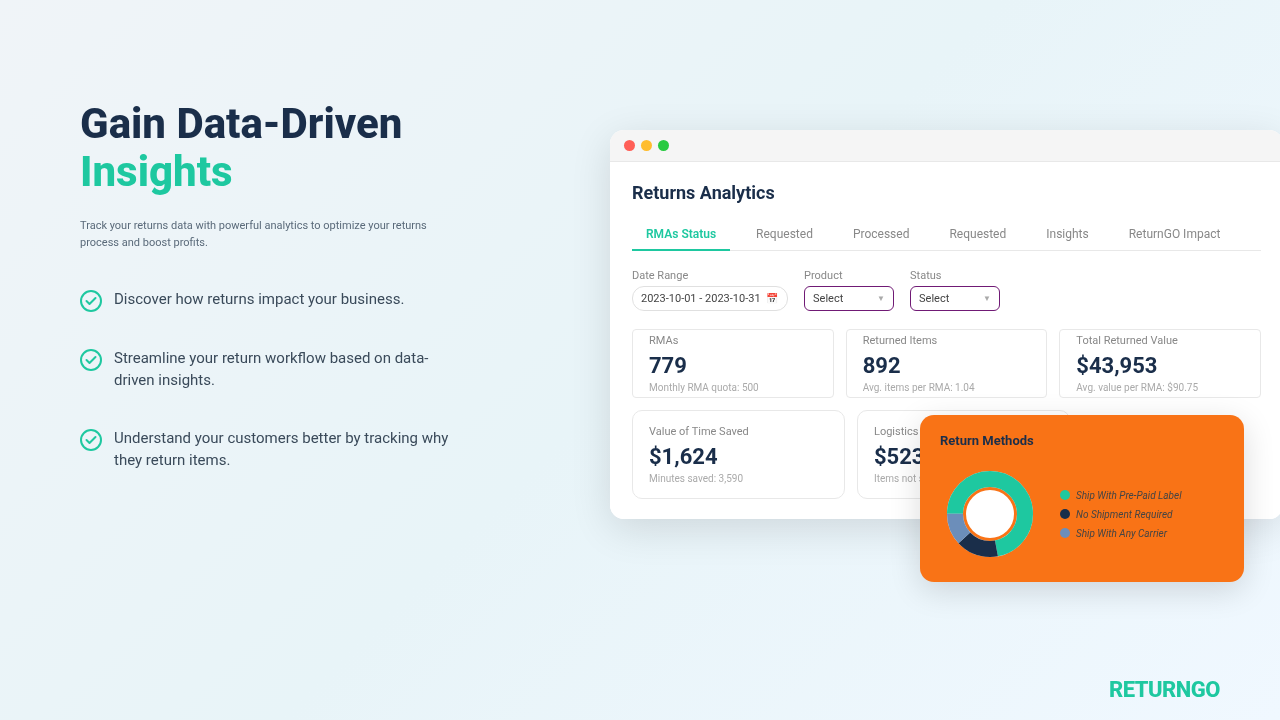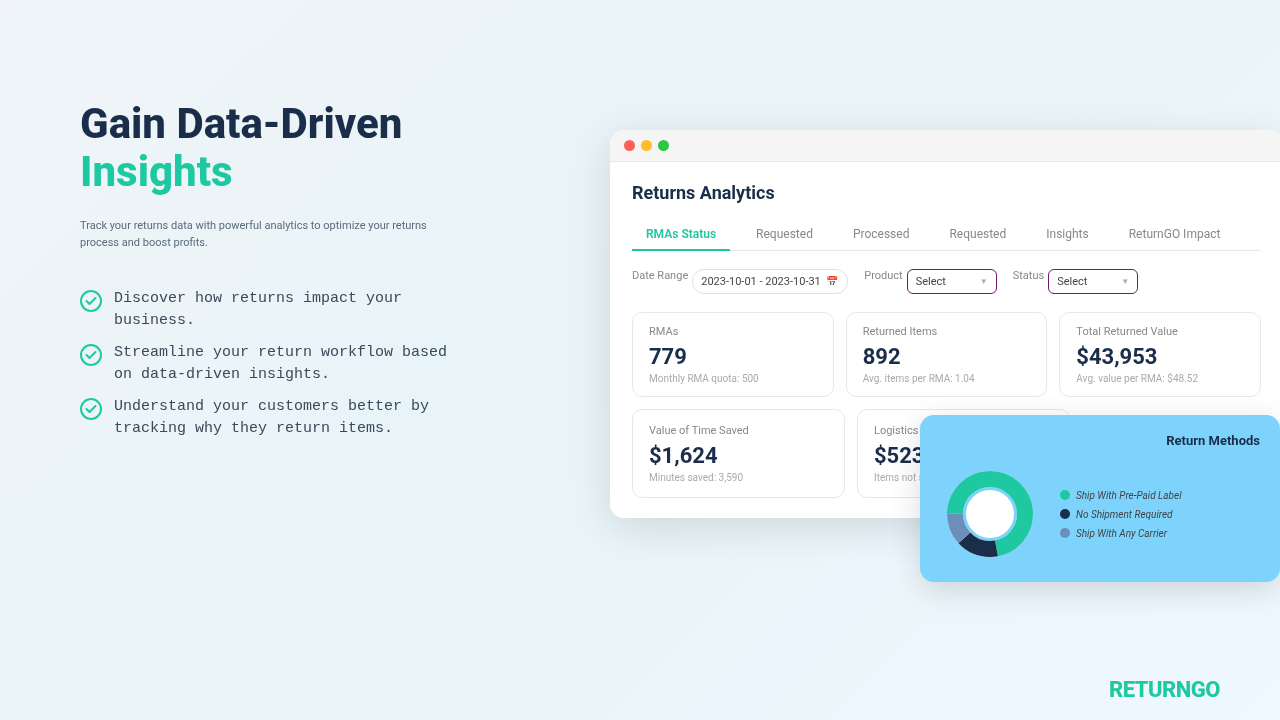"Date Range" .filter-group { flex-direction: none -> column }
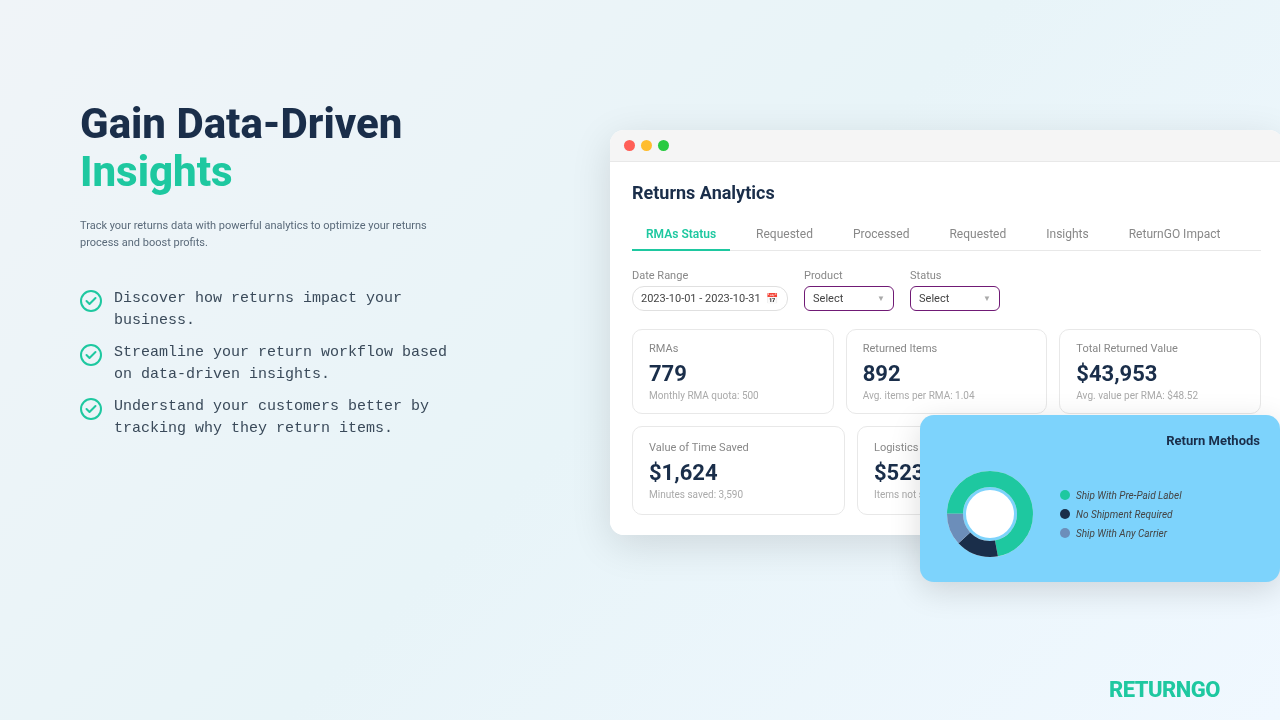"Discover how returns impact your" .feature-list { font-family: Liberation Mono, monospace -> none; gap: 9px -> 35px }
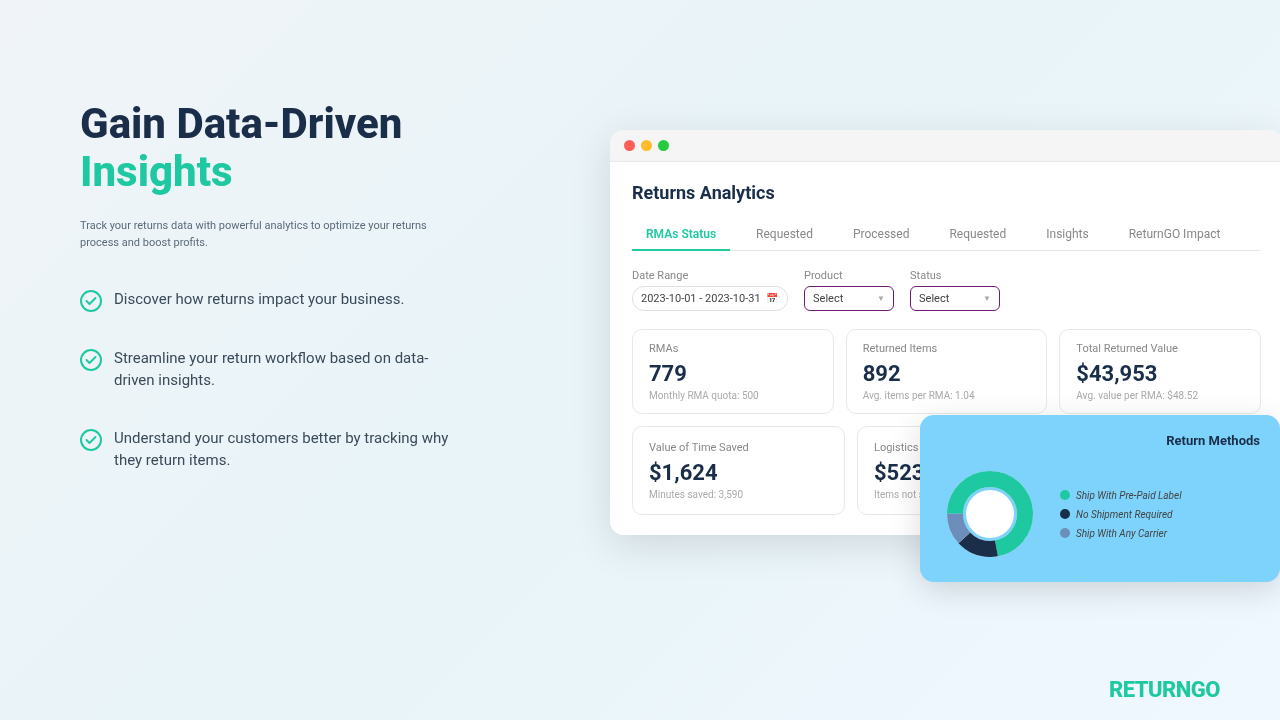"RMAs" .metric-card { border-radius: 10px -> 4px; padding: 12px 16px -> 4px 16px }
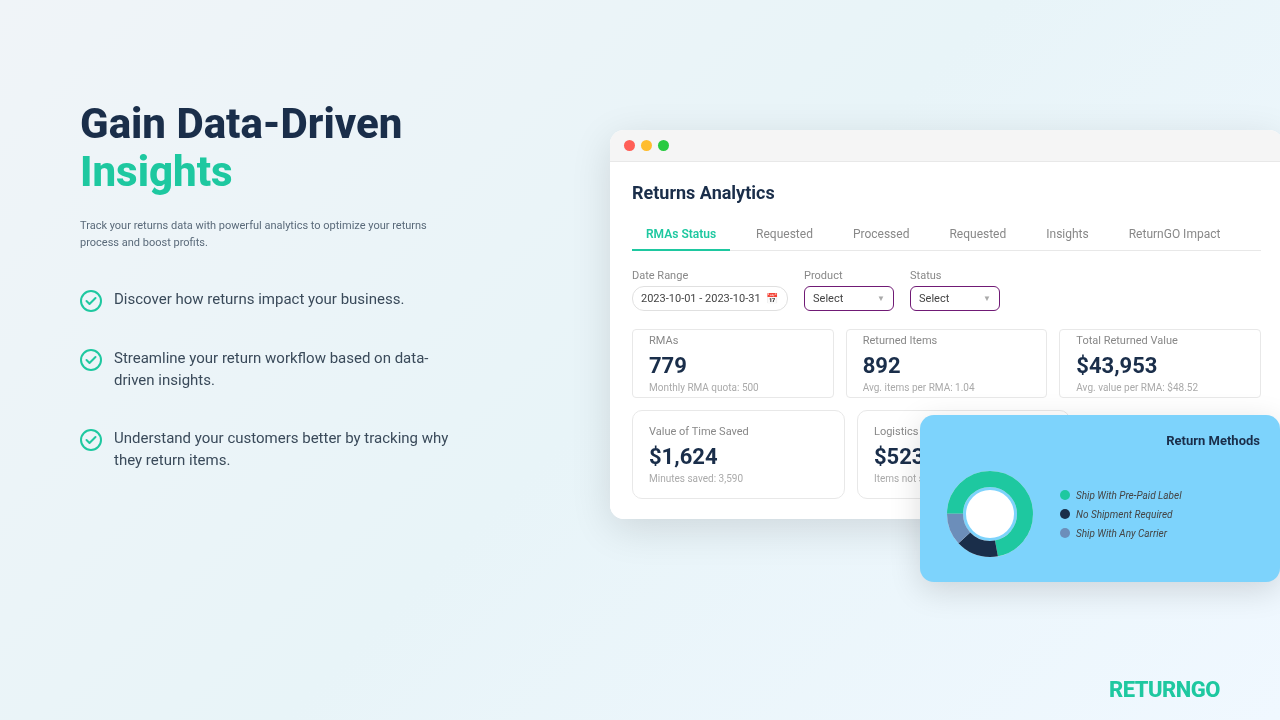"Avg. value per RMA: $48.52" div.metric-sub { text: $48.52 -> $90.75 }
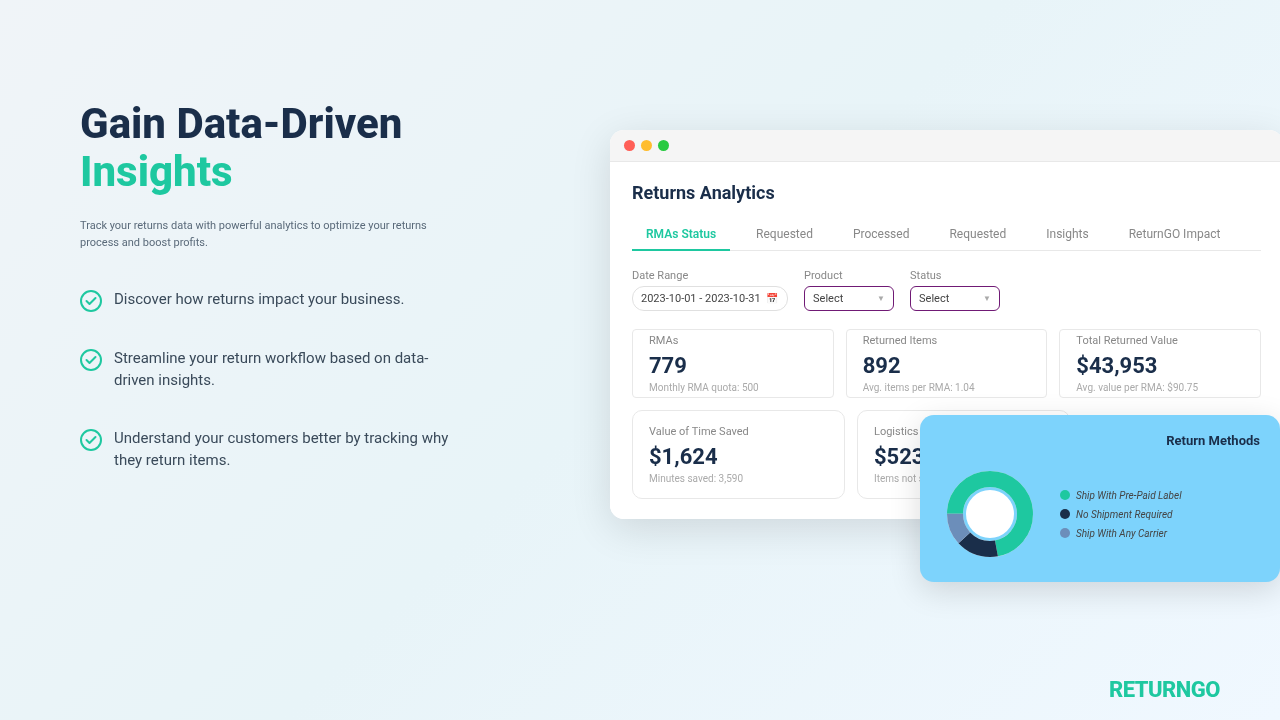"Return Methods" .return-methods-card { background: #7dd3fc -> #f97316; text-align: right -> none; width: 360px -> 324px }
